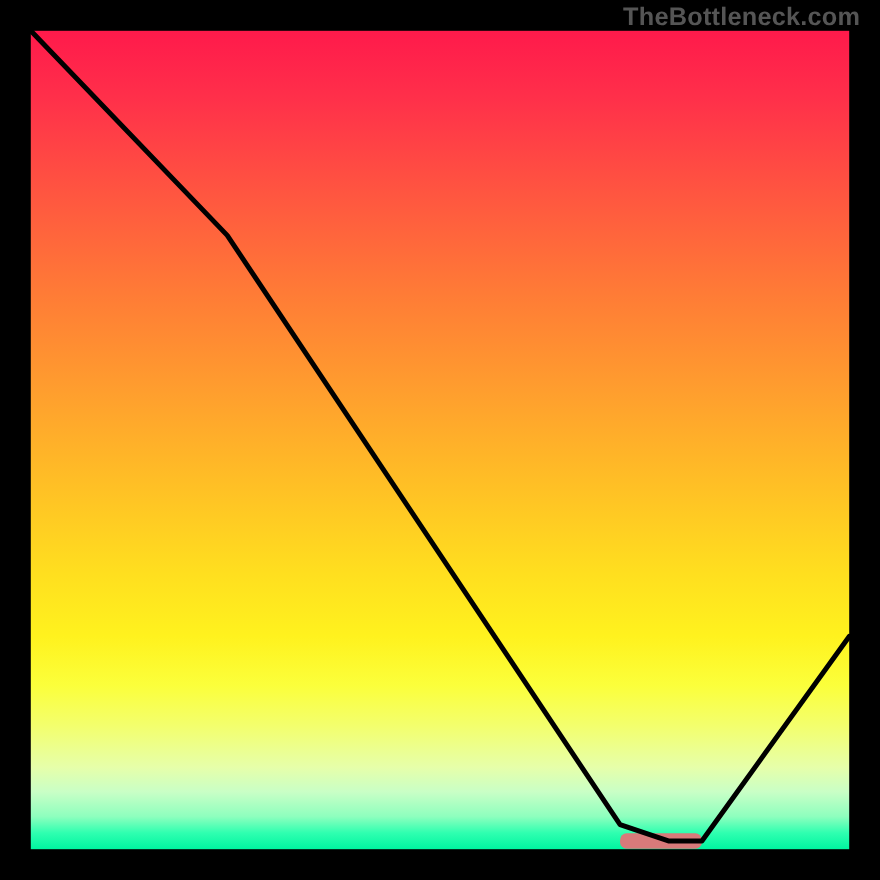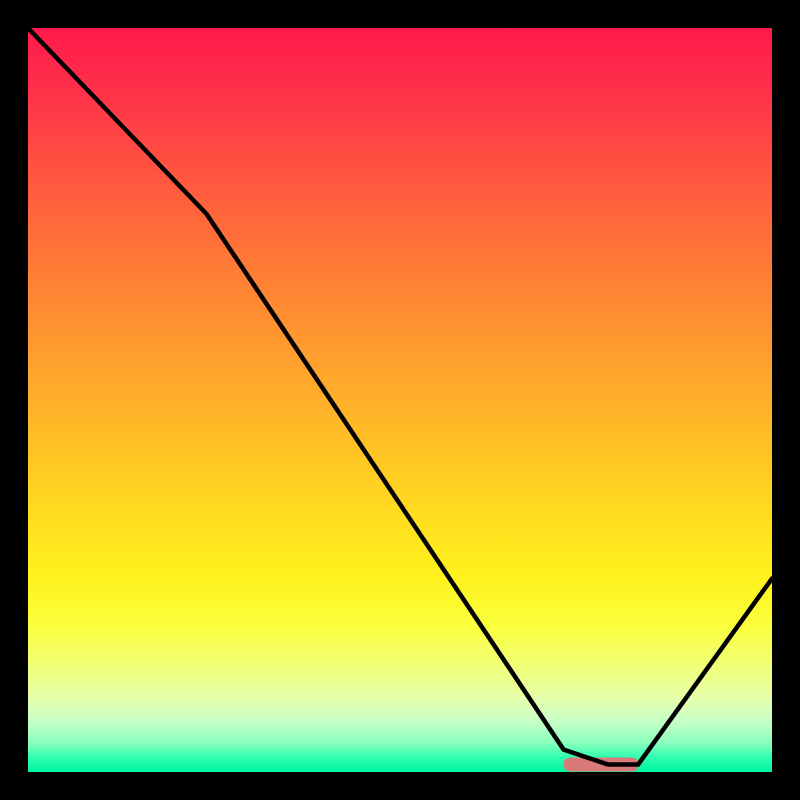"TheBottleneck.com" div.watermark { html: none -> <div>TheBottleneck.com</div> }
